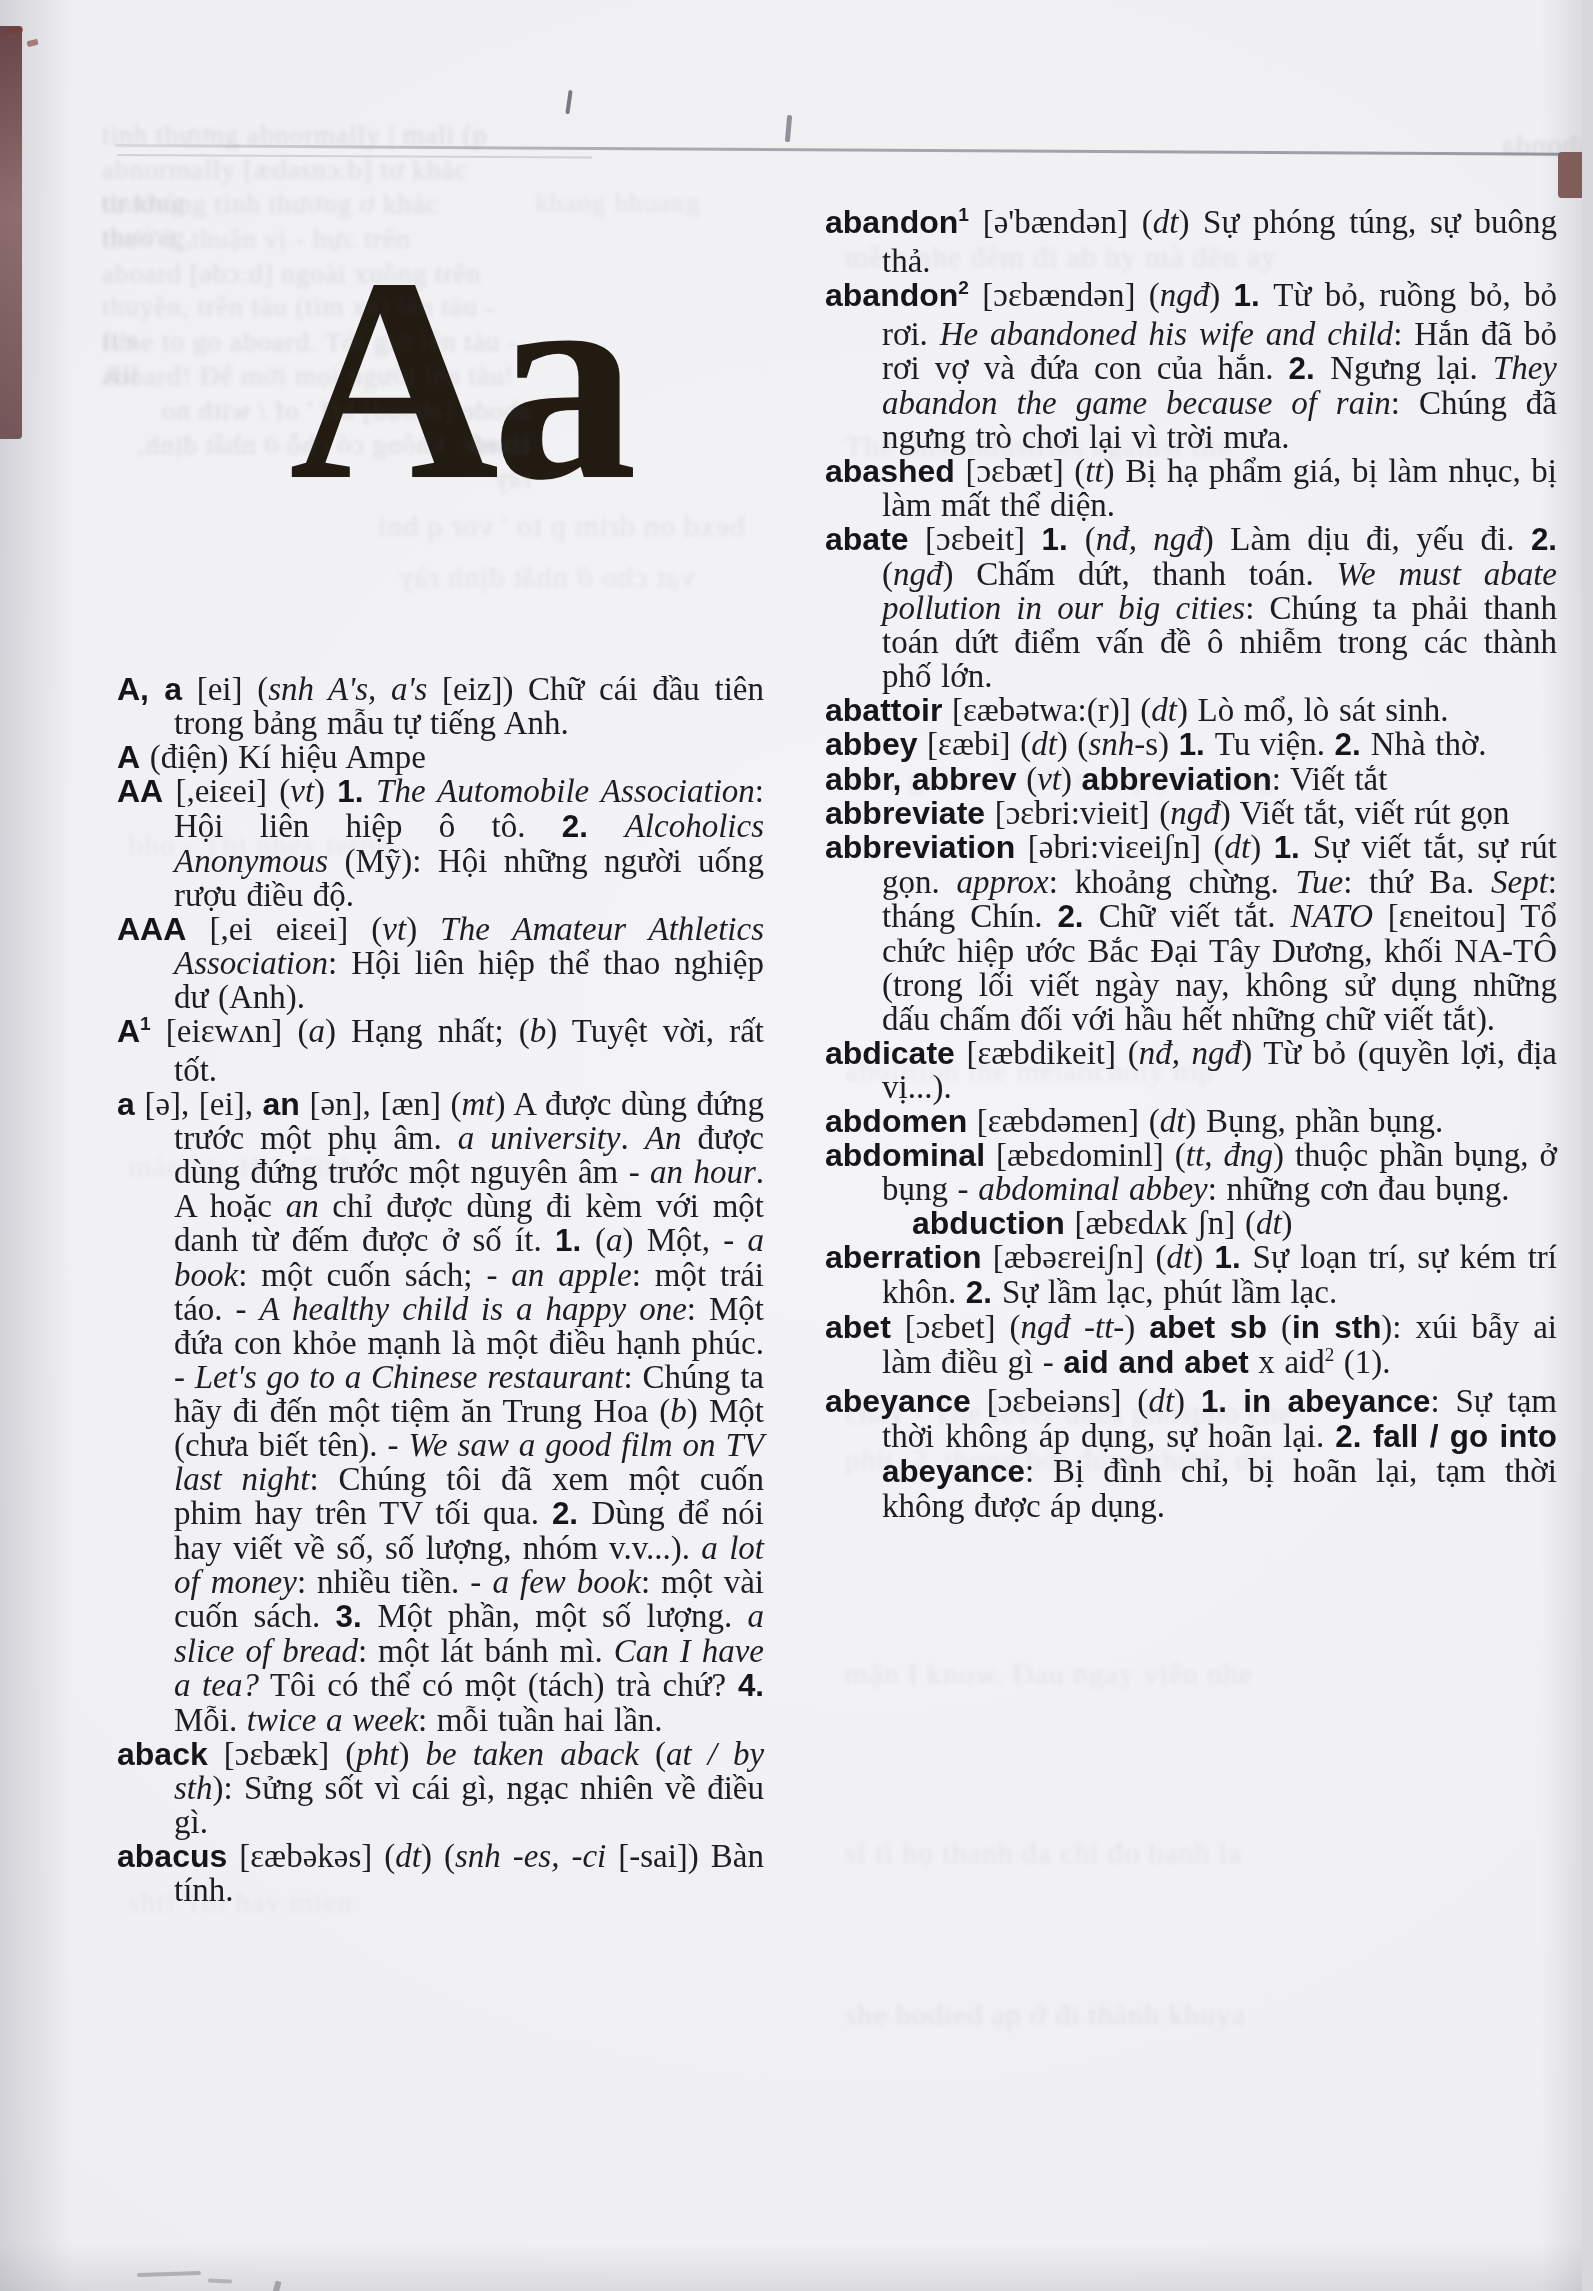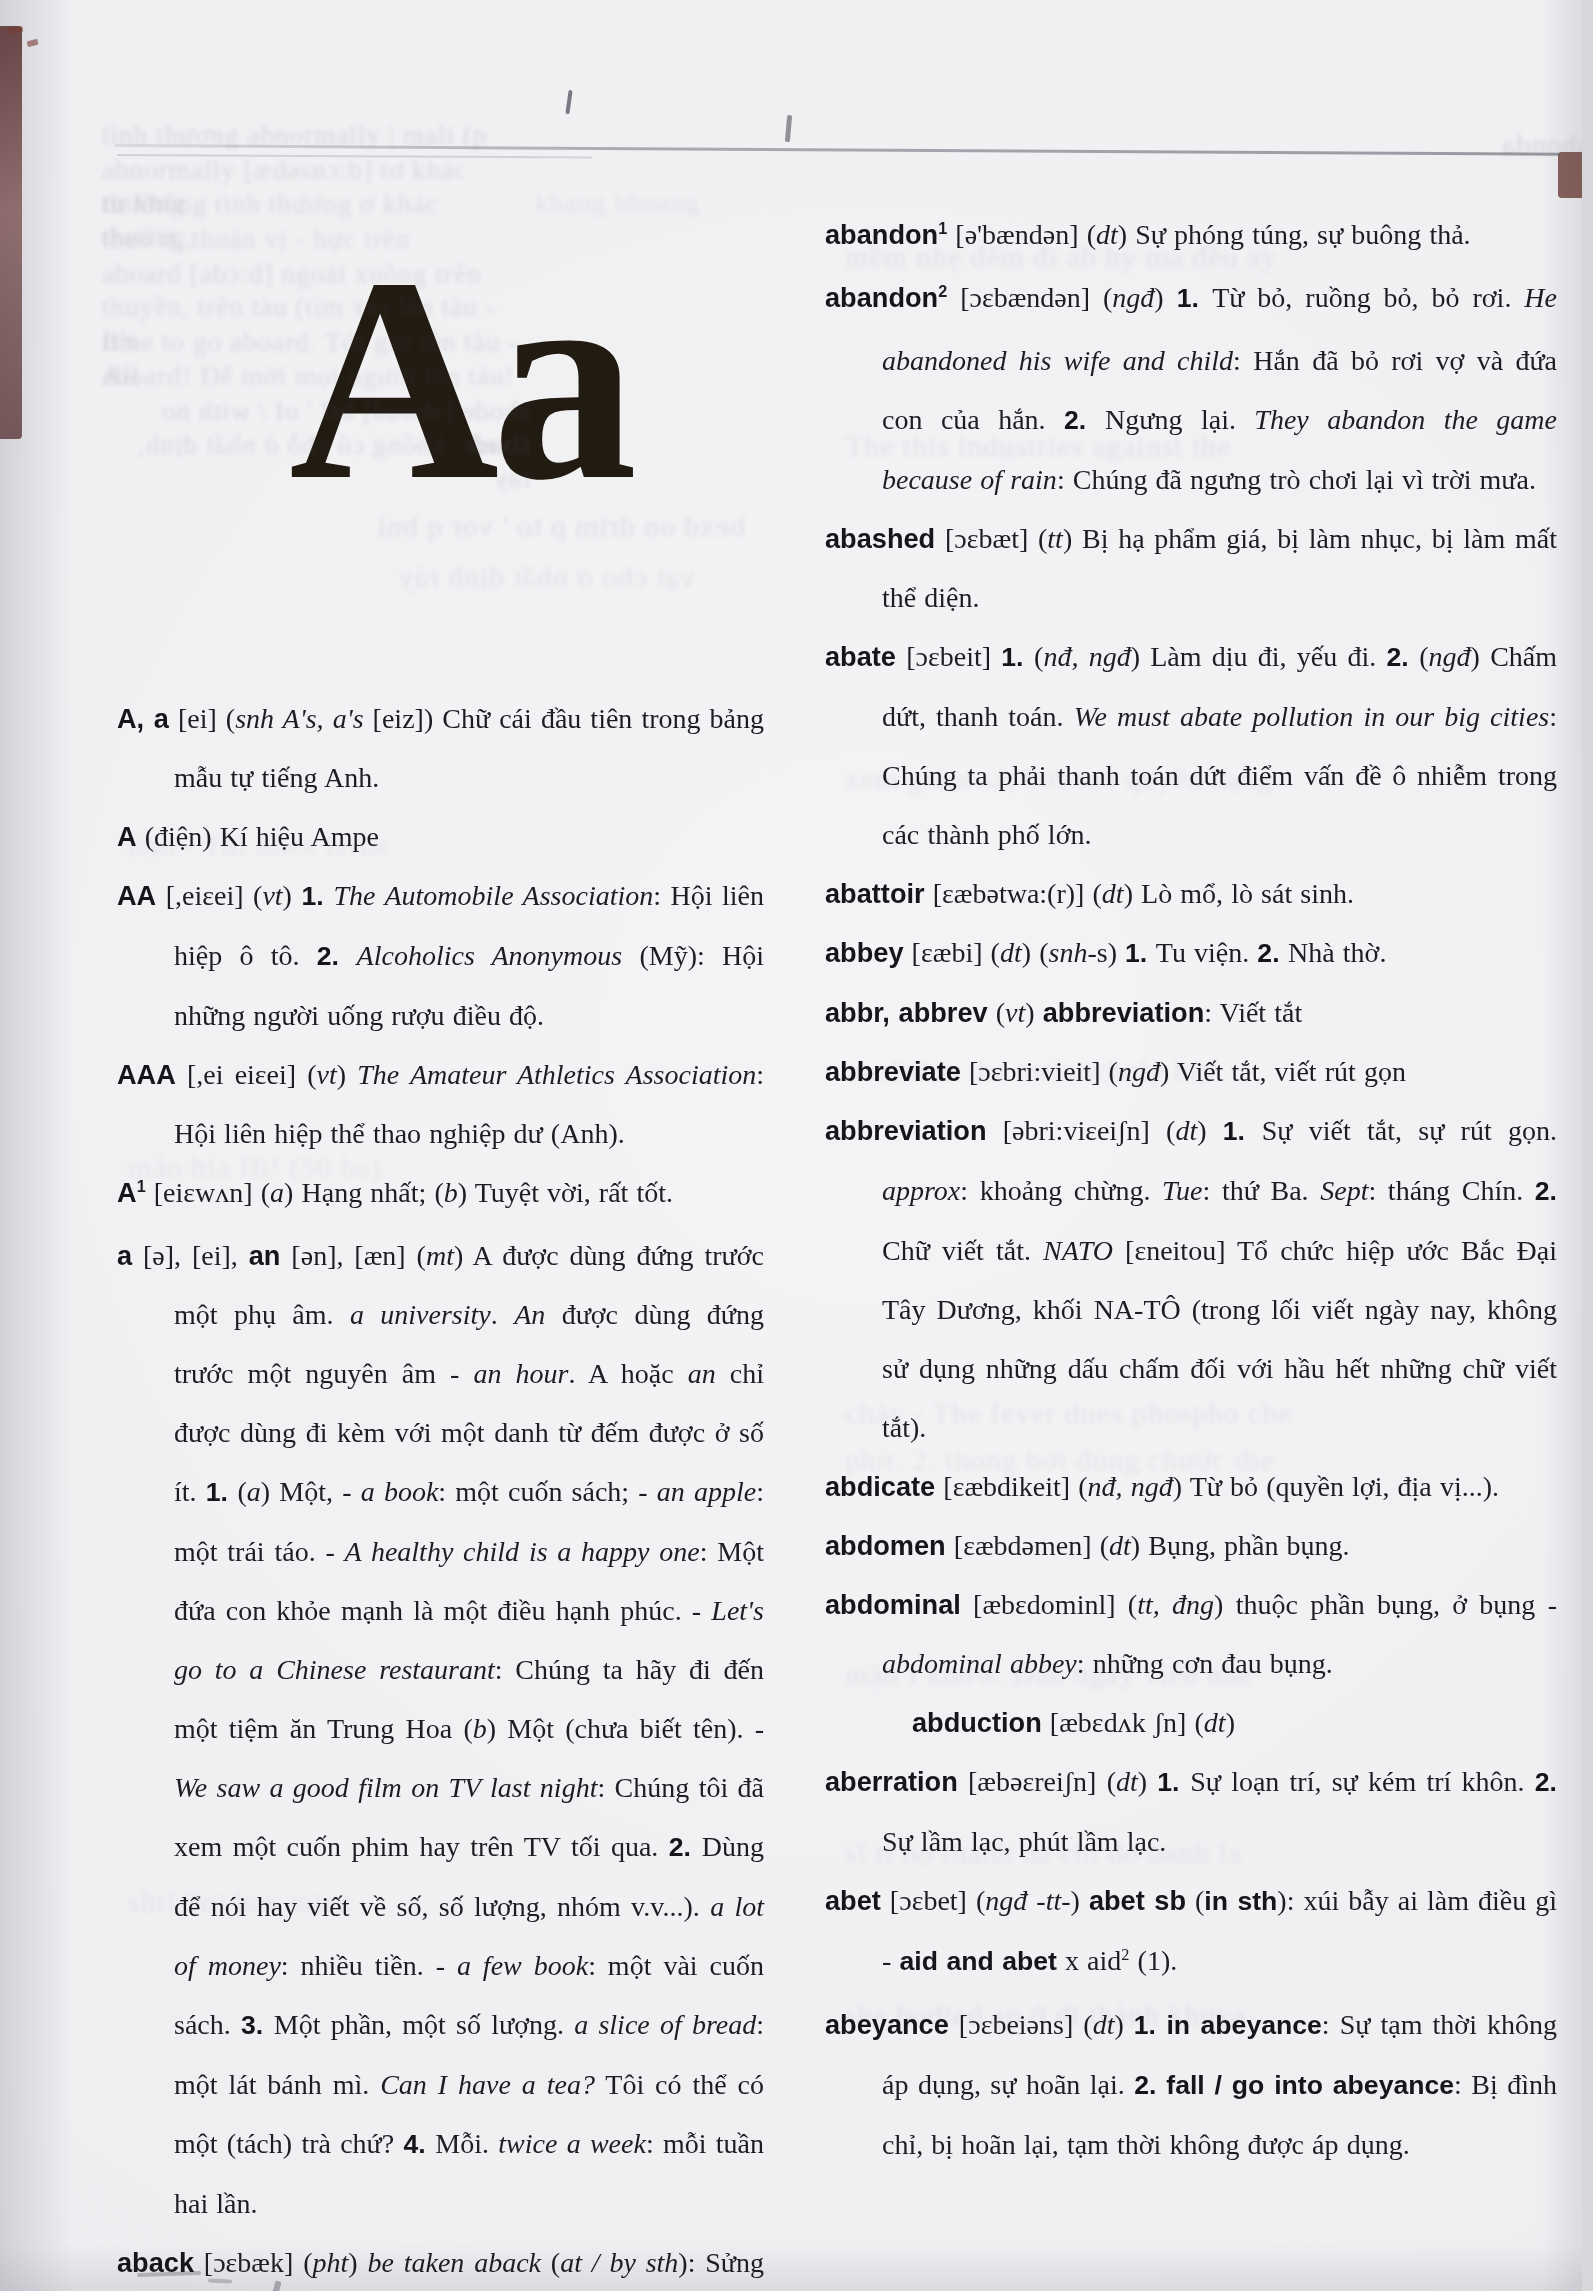"abandon1 [ə'bændən] (dt) Sự phóng" .column { font-size: 28px -> 33px; line-height: 59px -> 34px }
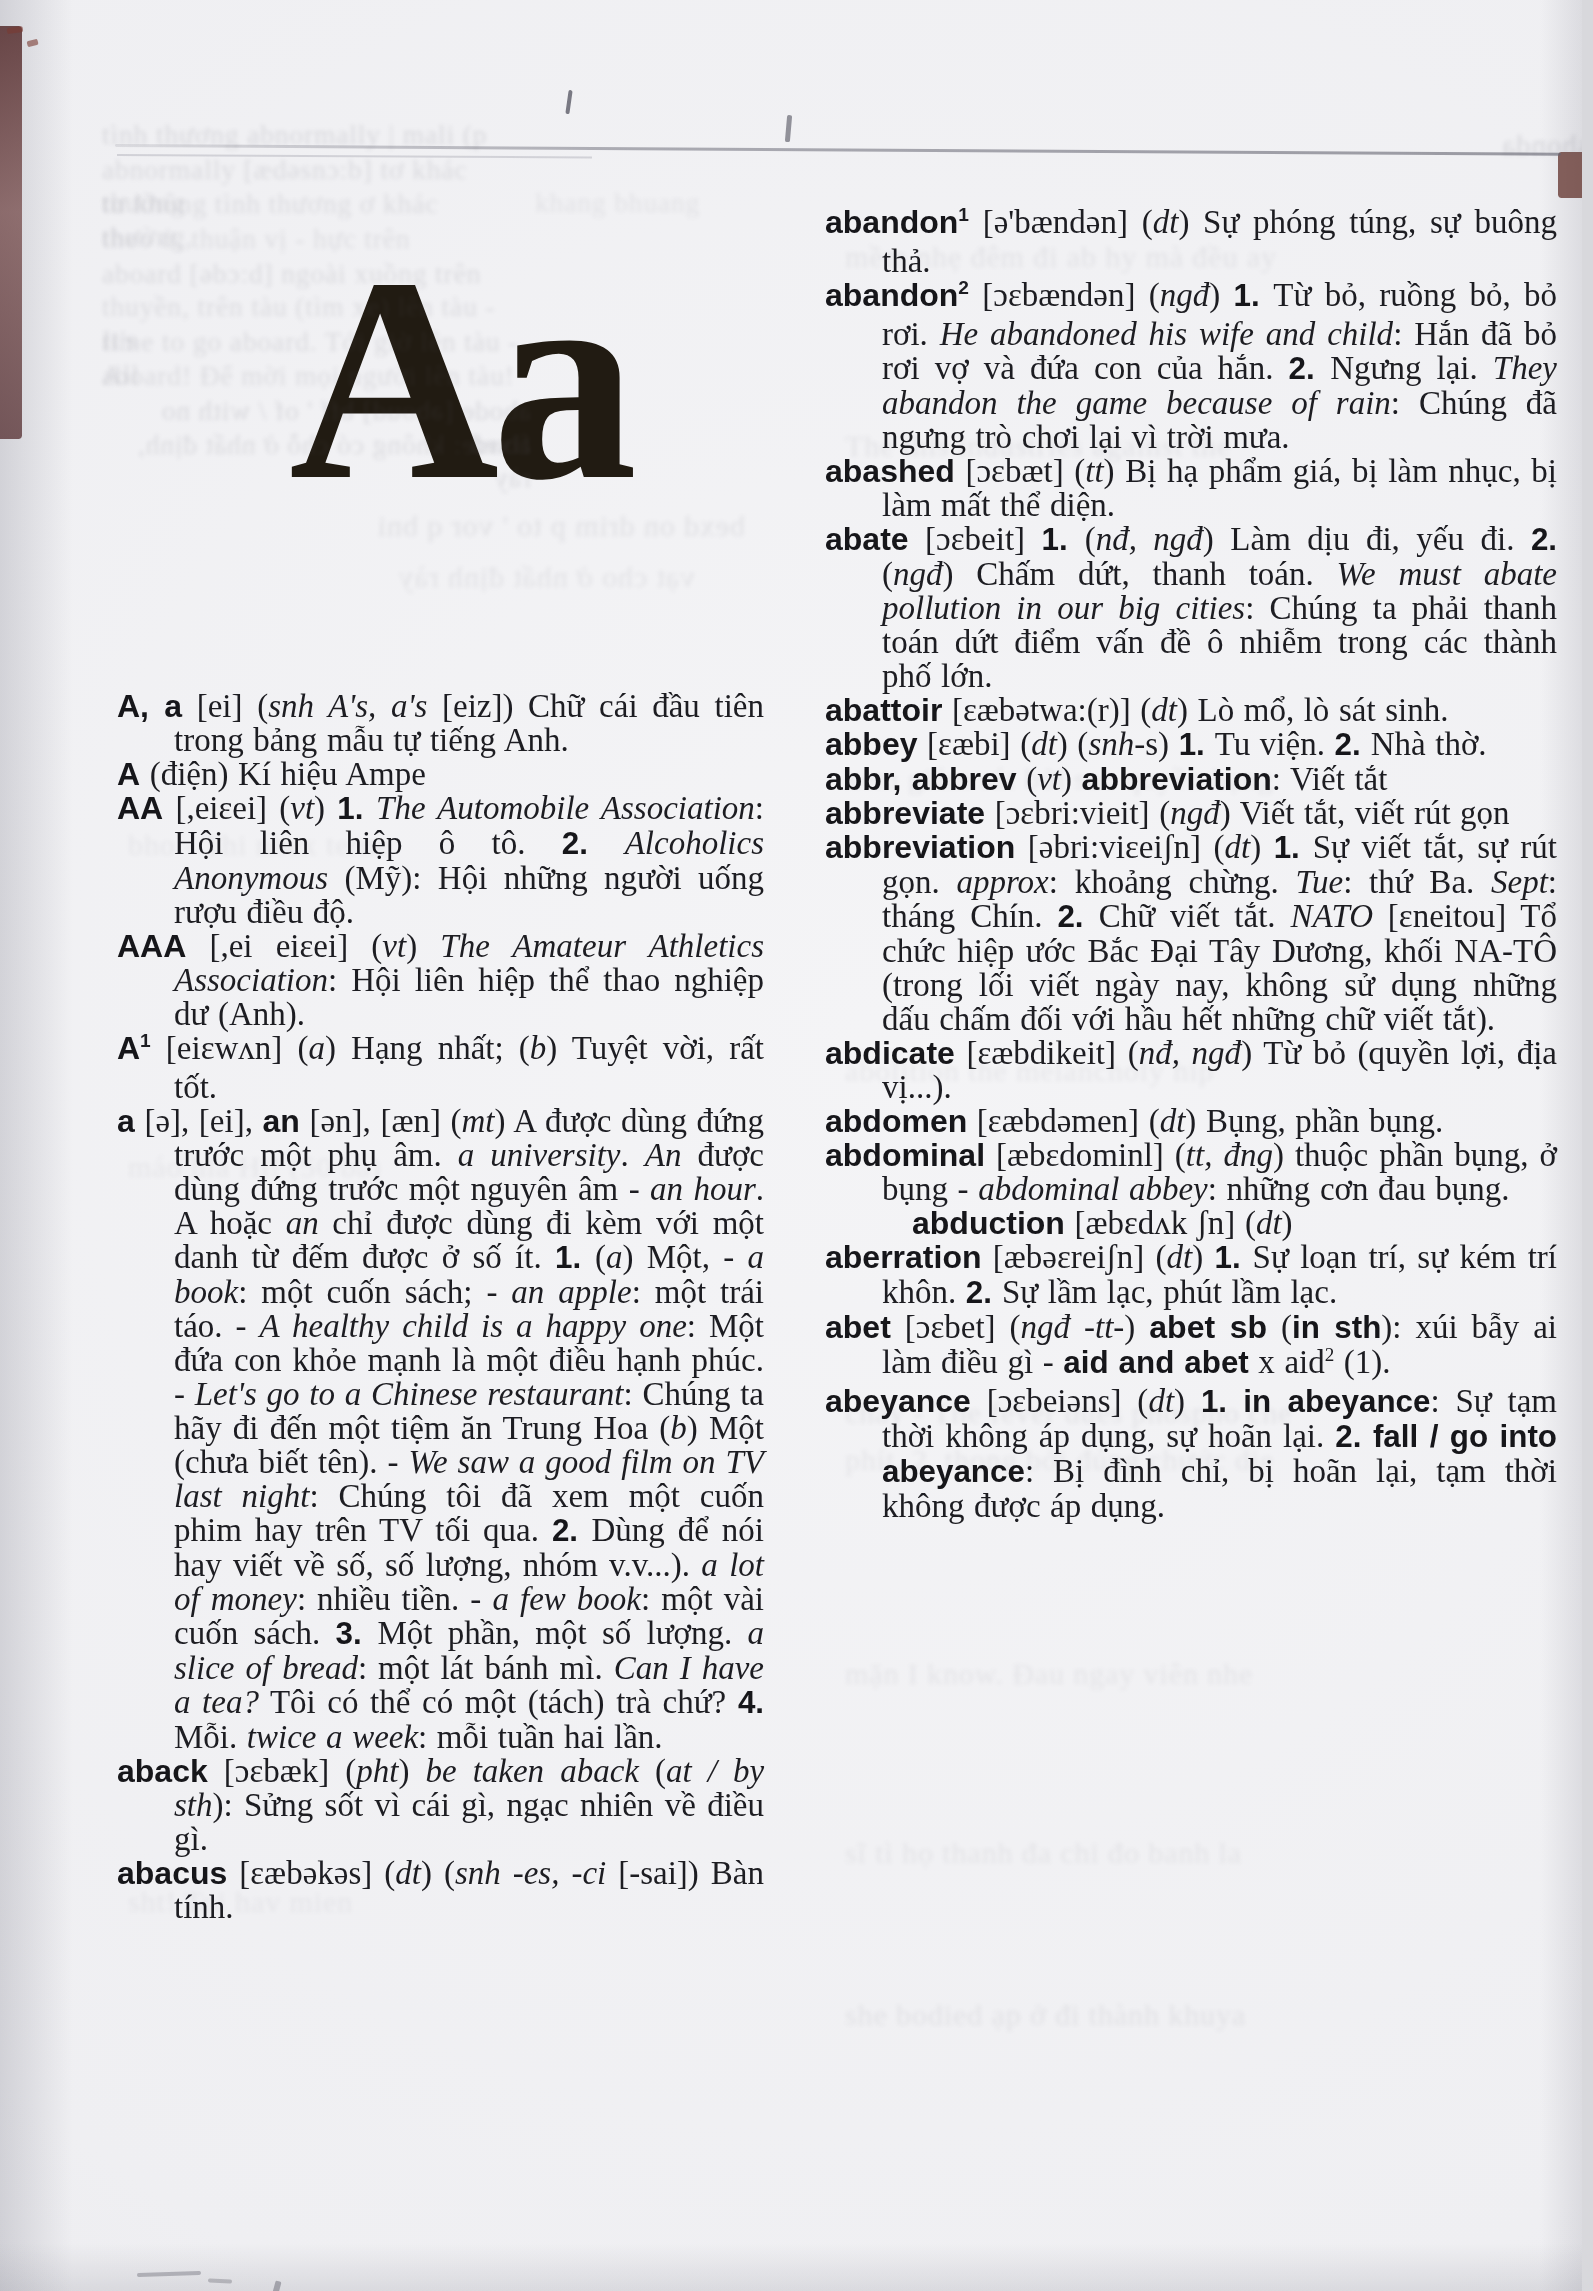"A, a [ei] (snh A's," #col-left { top: 689px -> 672px }
